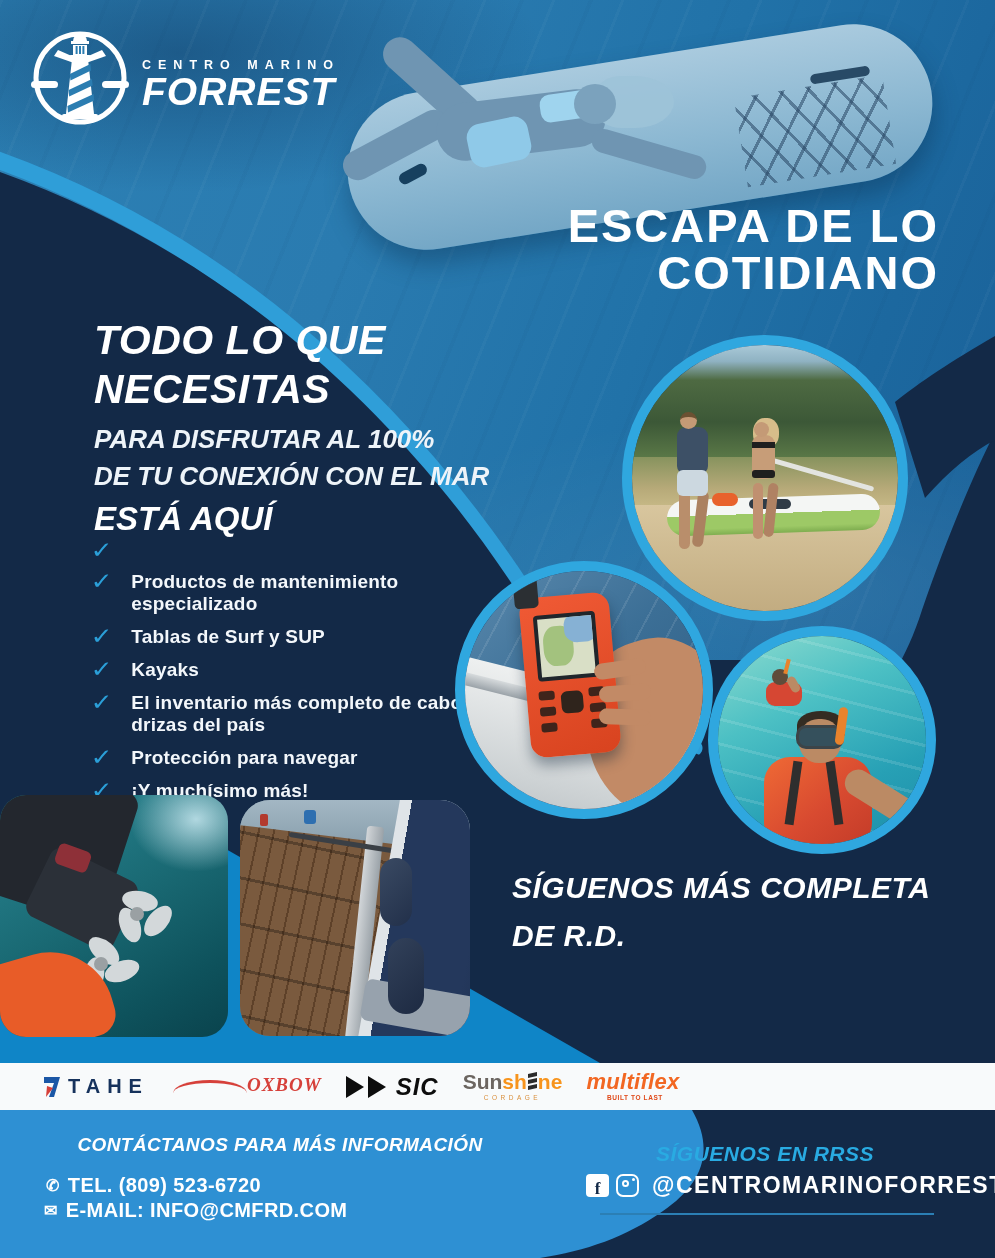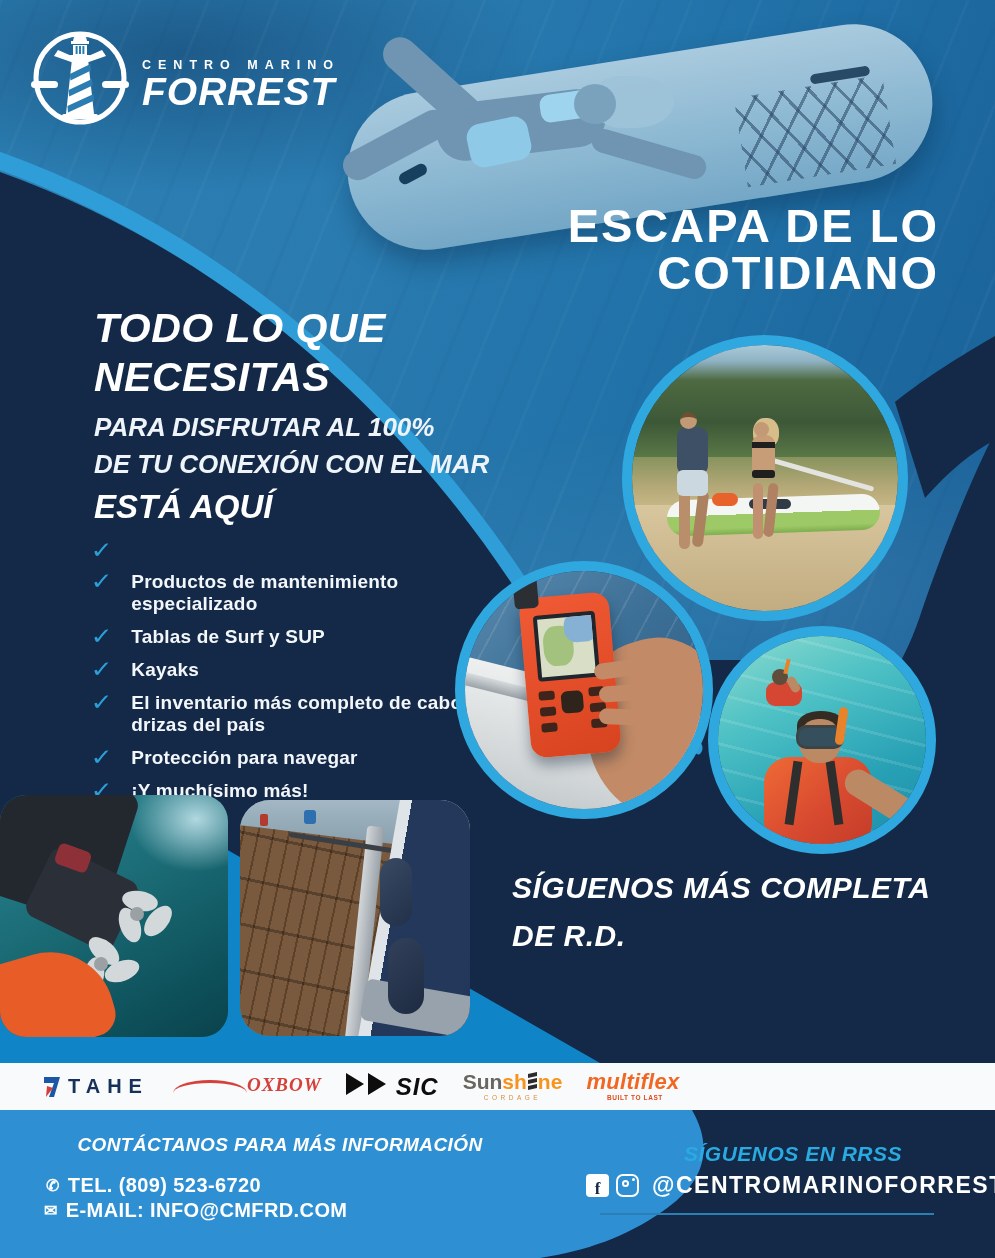"TODO LO QUE" .intro { top: 304px -> 316px }
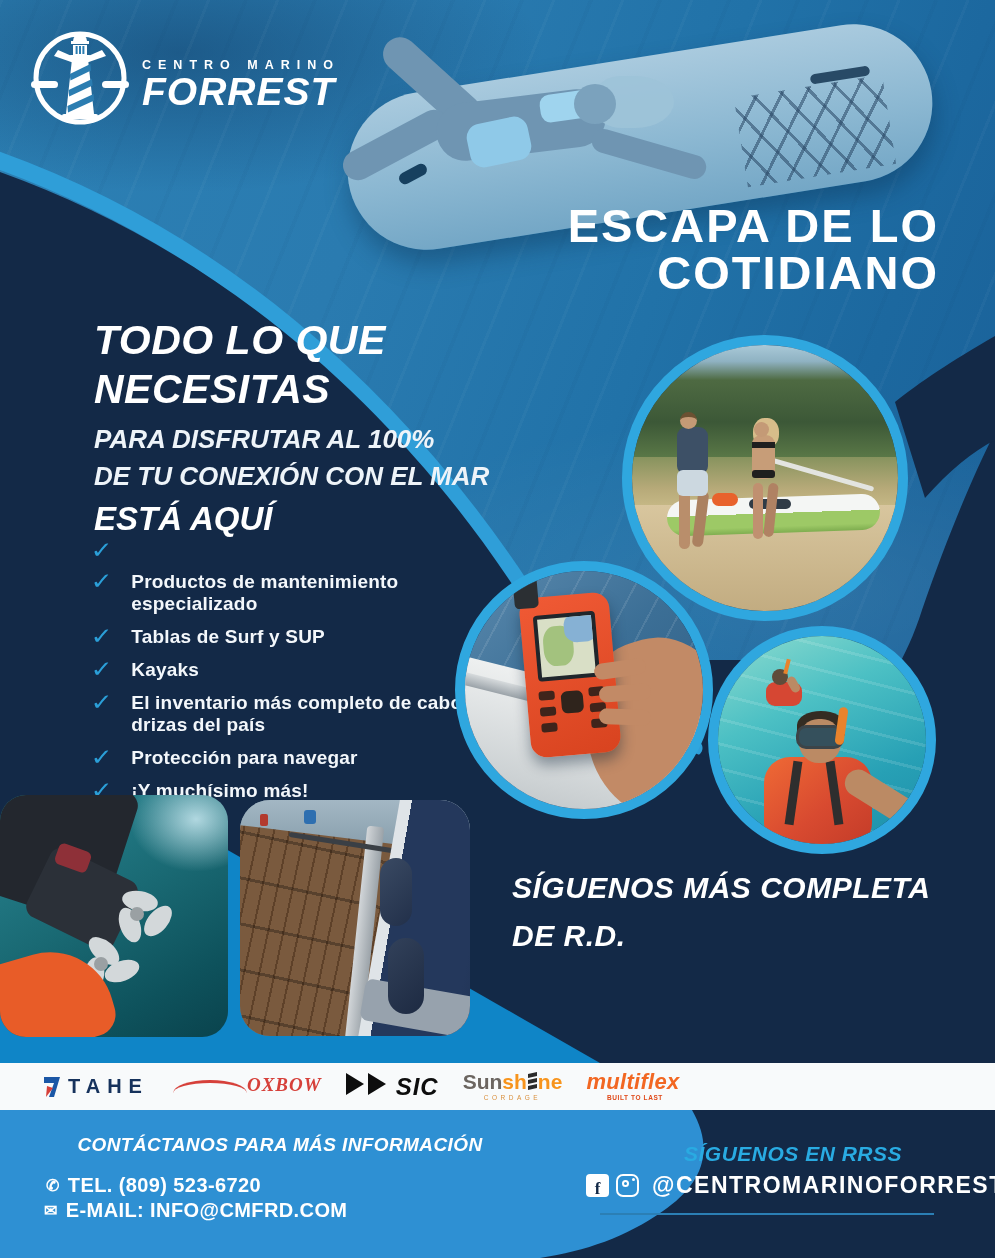"SIC" .sic { align-items: flex-start -> center }
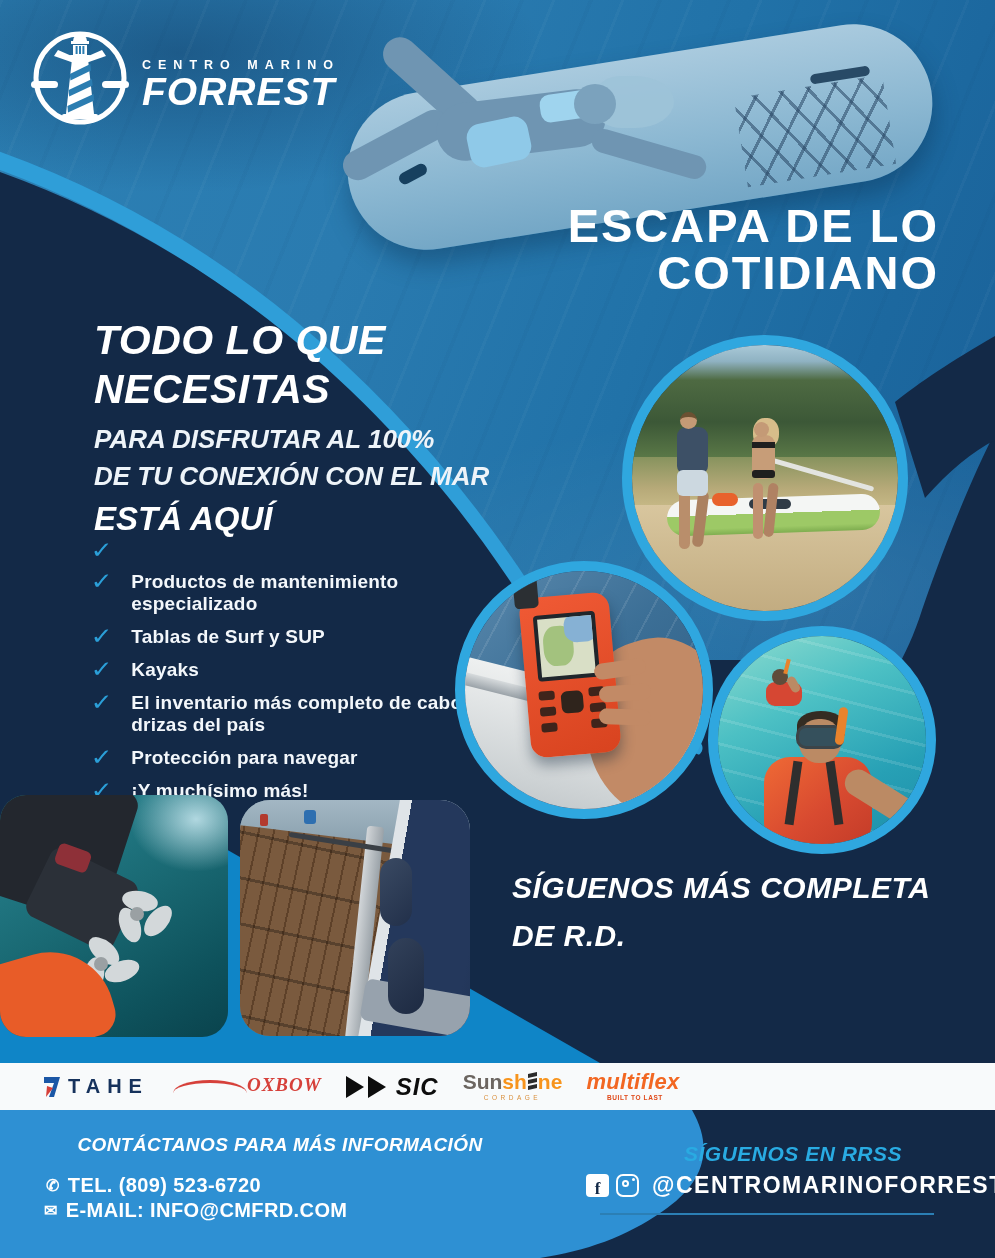"SÍGUENOS EN RRSS" .social-title { margin-left: 20px -> none; text-align: right -> center }
